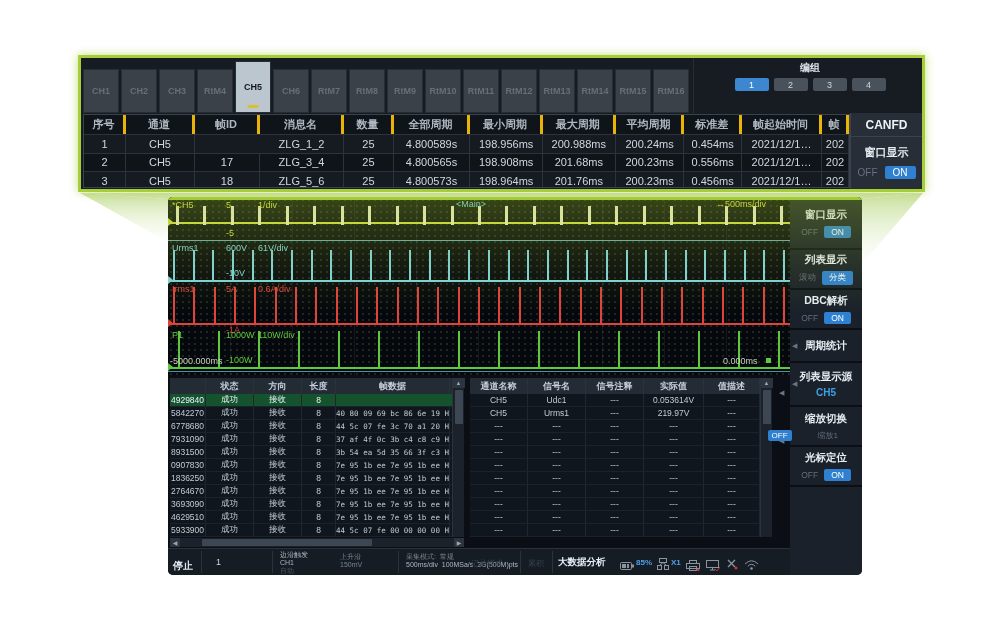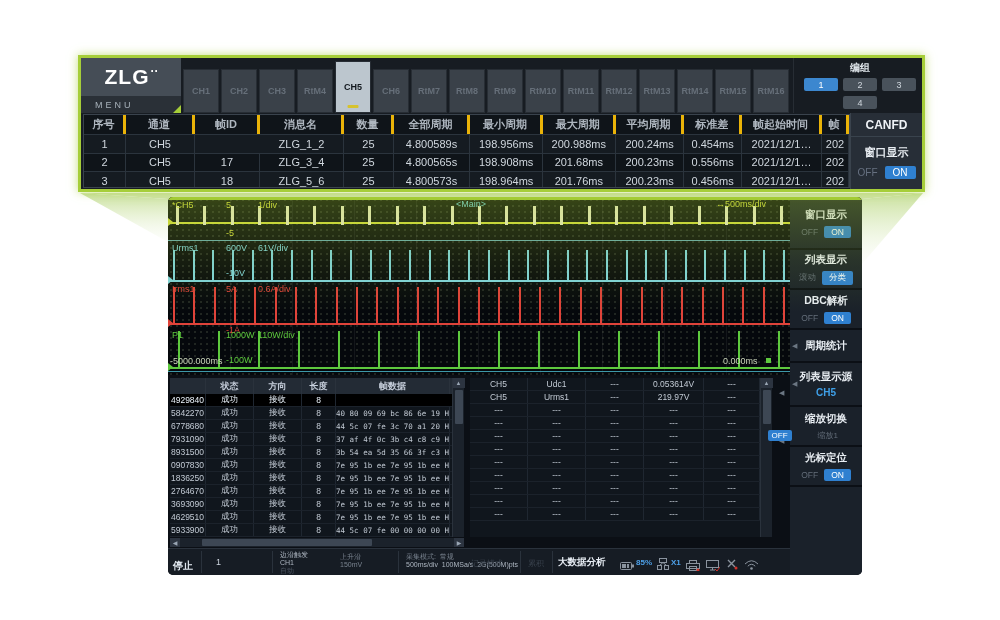"ZLG" div.logo-block { html: <div> <div> <span>ZLG</span> <span>··</span> </div> <div> <span>MENU</span> <i></i> </div> </div> -> none }
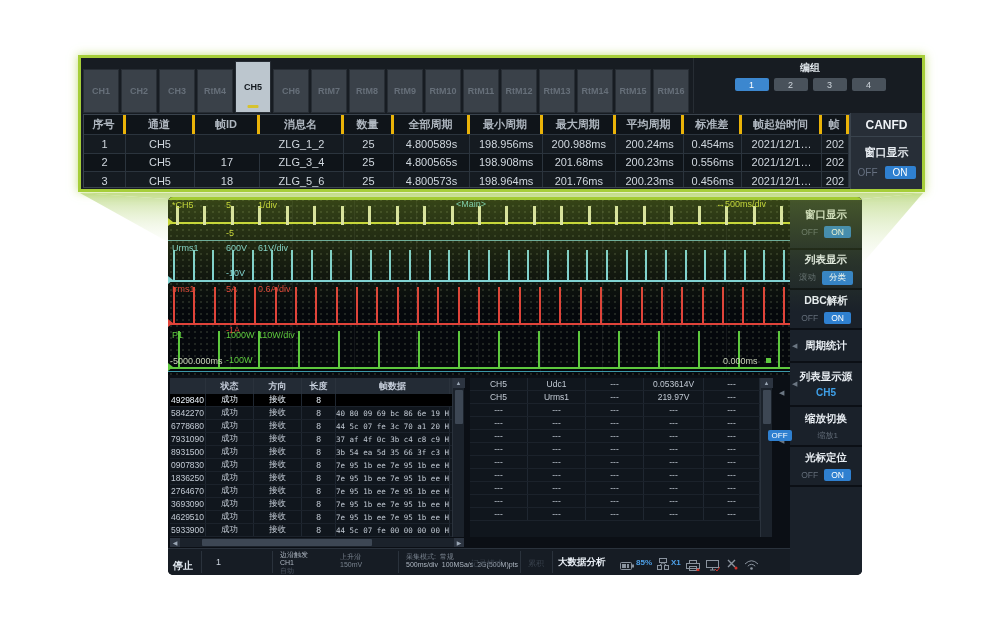"通道名称" div.d-head { html: none -> <div> <span>通道名称</span> <span>信号名</span> <span>信号注释</span> <span>实际值</span> <span>值描述</span> </div> }
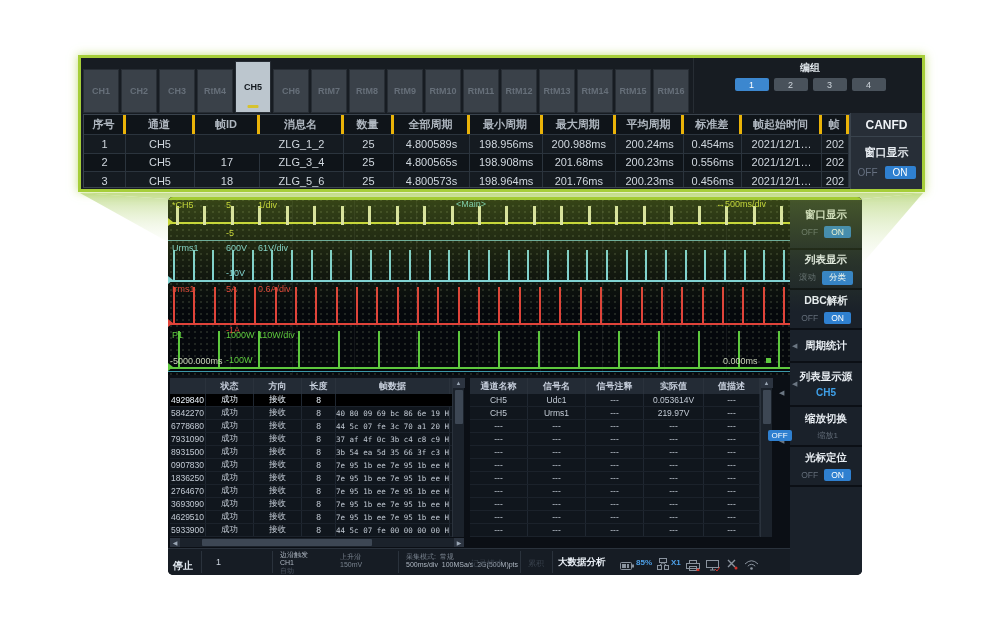"4929840" .d-tr.selected { background: #000000 -> #14532d }
